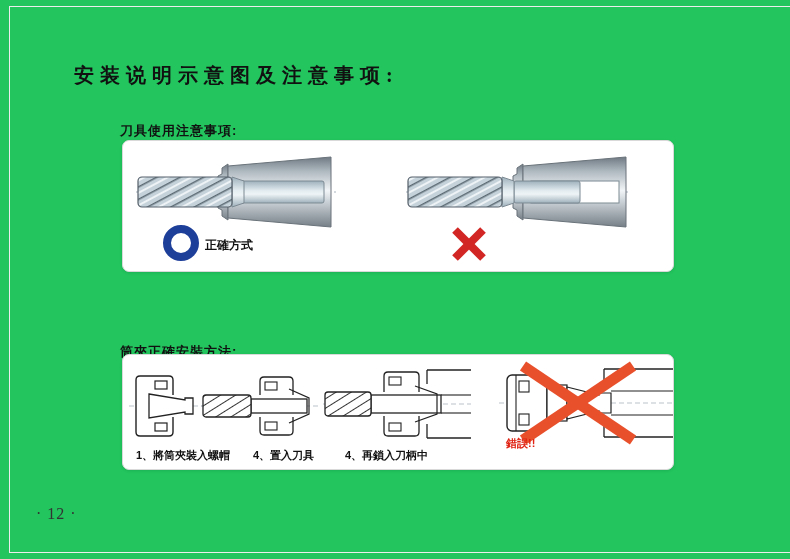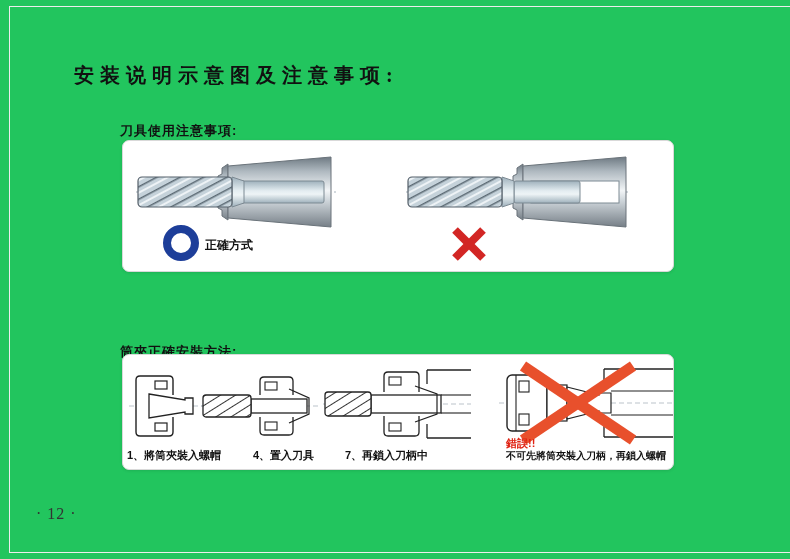"1、將筒夾裝入螺帽" .cap1 { left: 4px -> 13px }
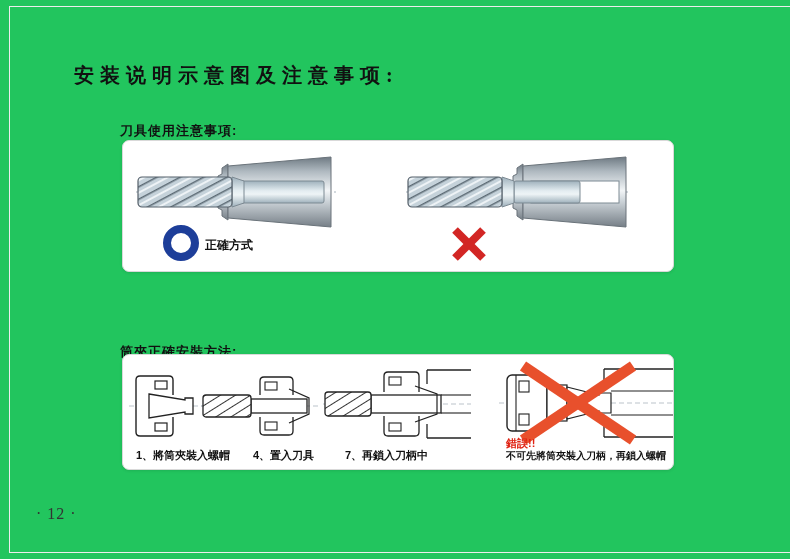"7、再鎖入刀柄中" div.step-caption { text: 7 -> 4 }
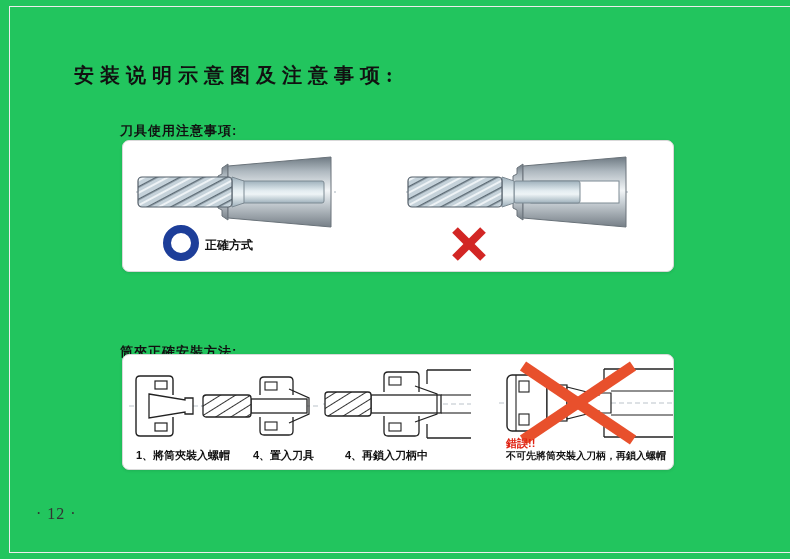"不可先將筒夾裝入刀柄，再鎖入螺帽" div.err-text { html: <div>不可先將筒夾裝入刀柄，再鎖入螺帽</div> -> none }
